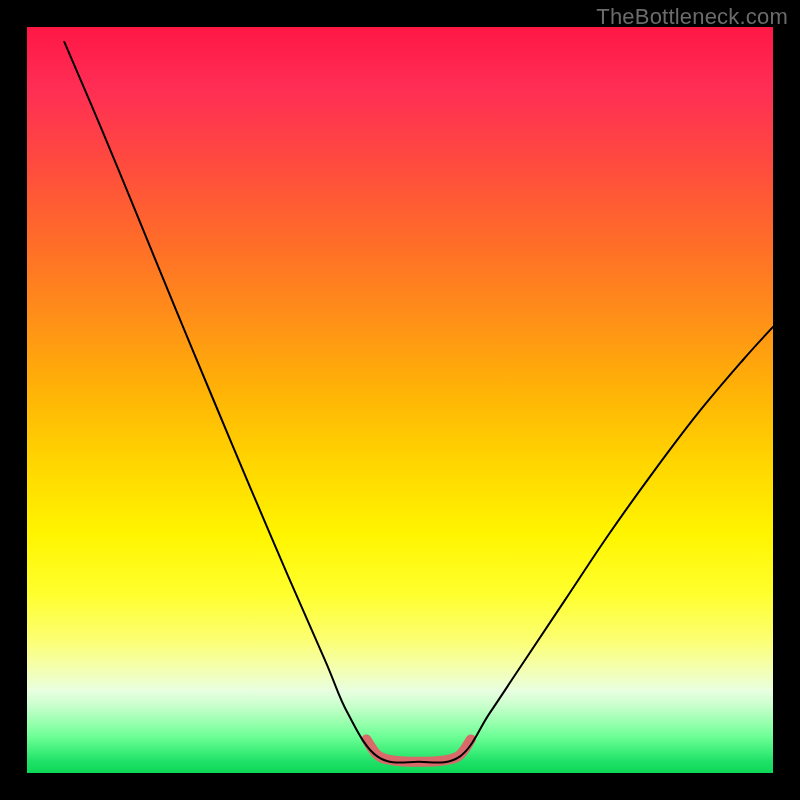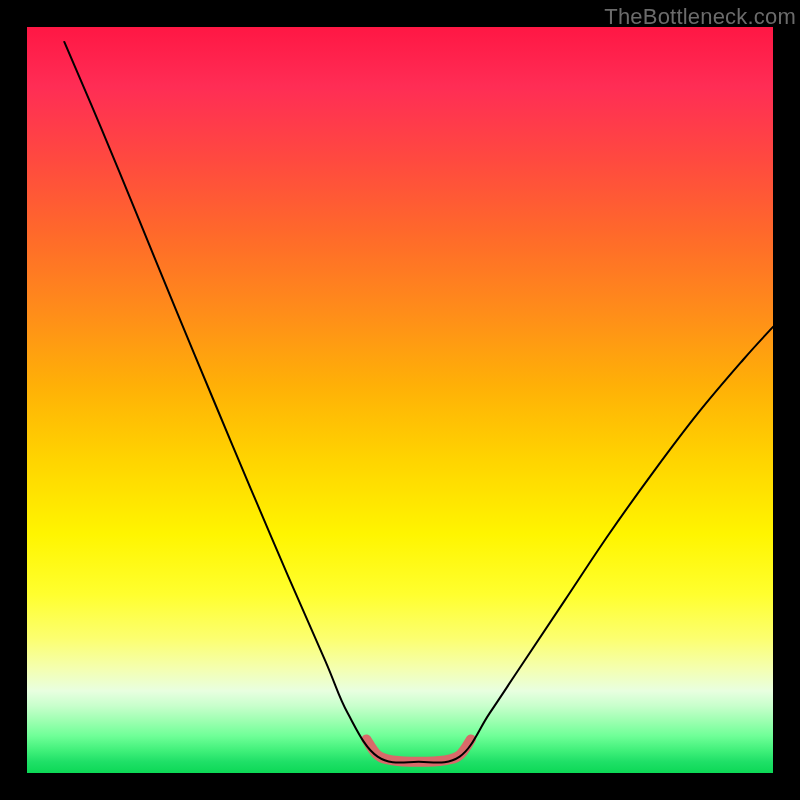"TheBottleneck.com" .watermark { right: 4px -> 12px }
